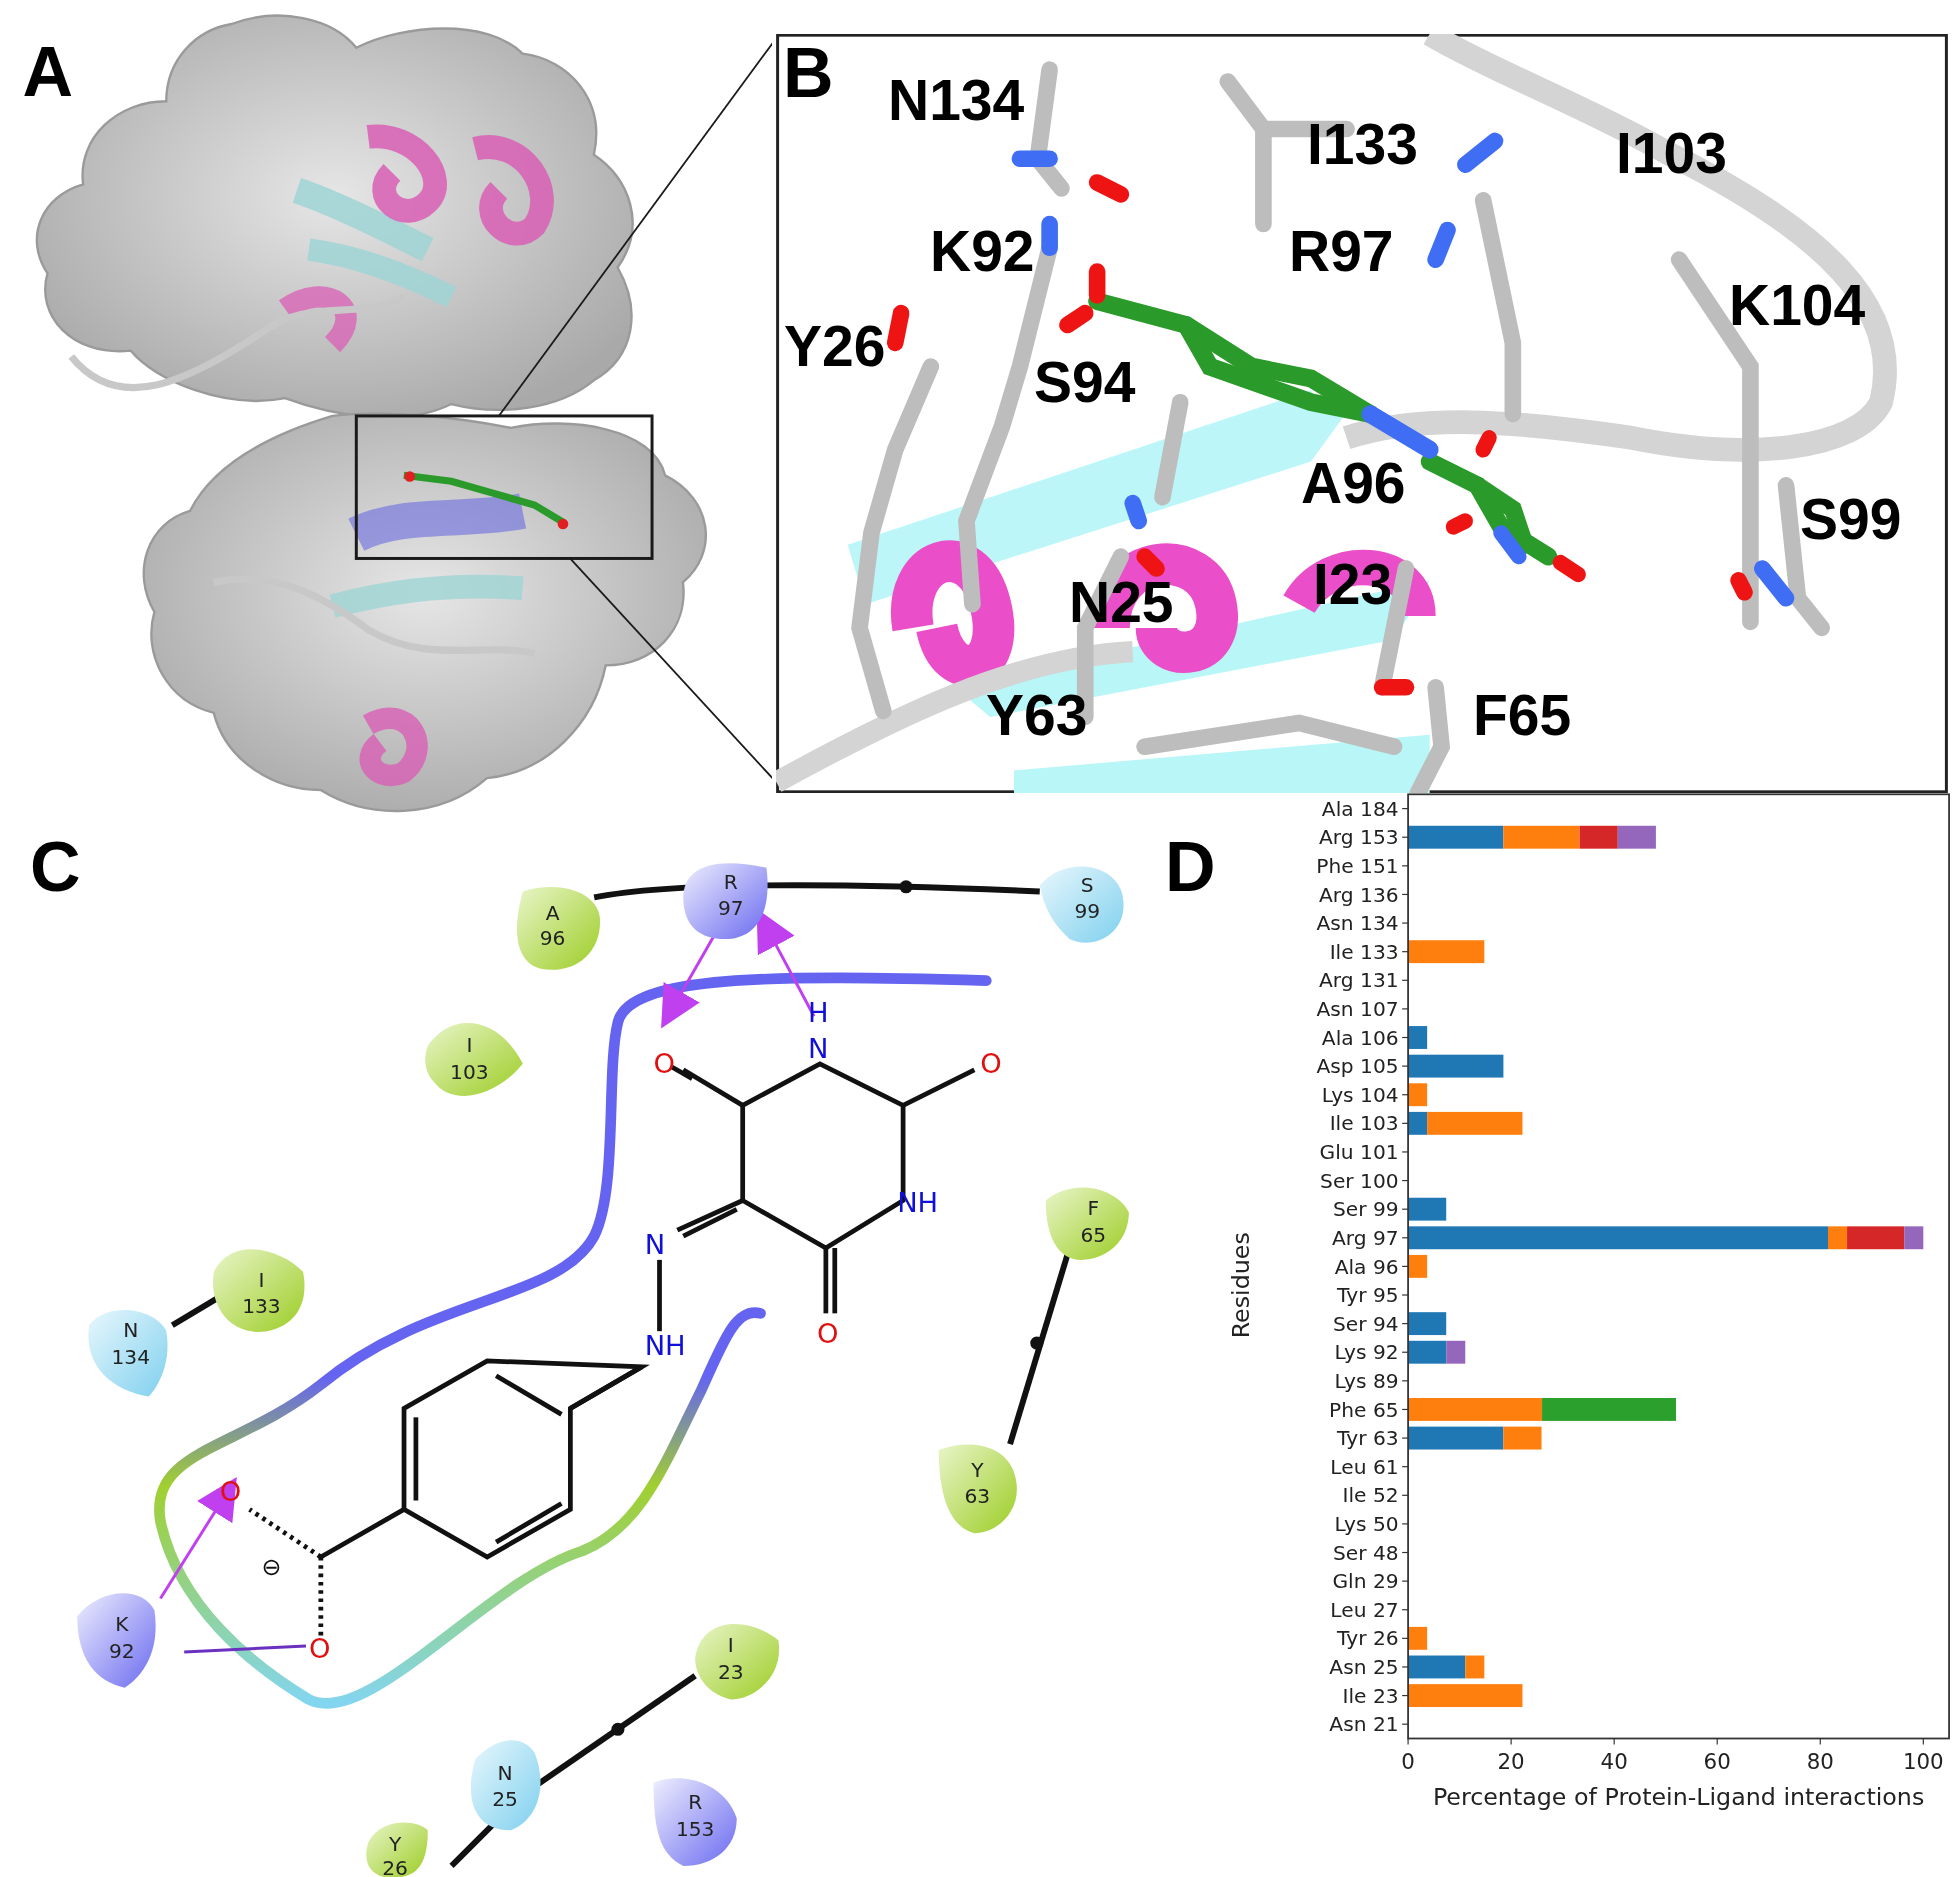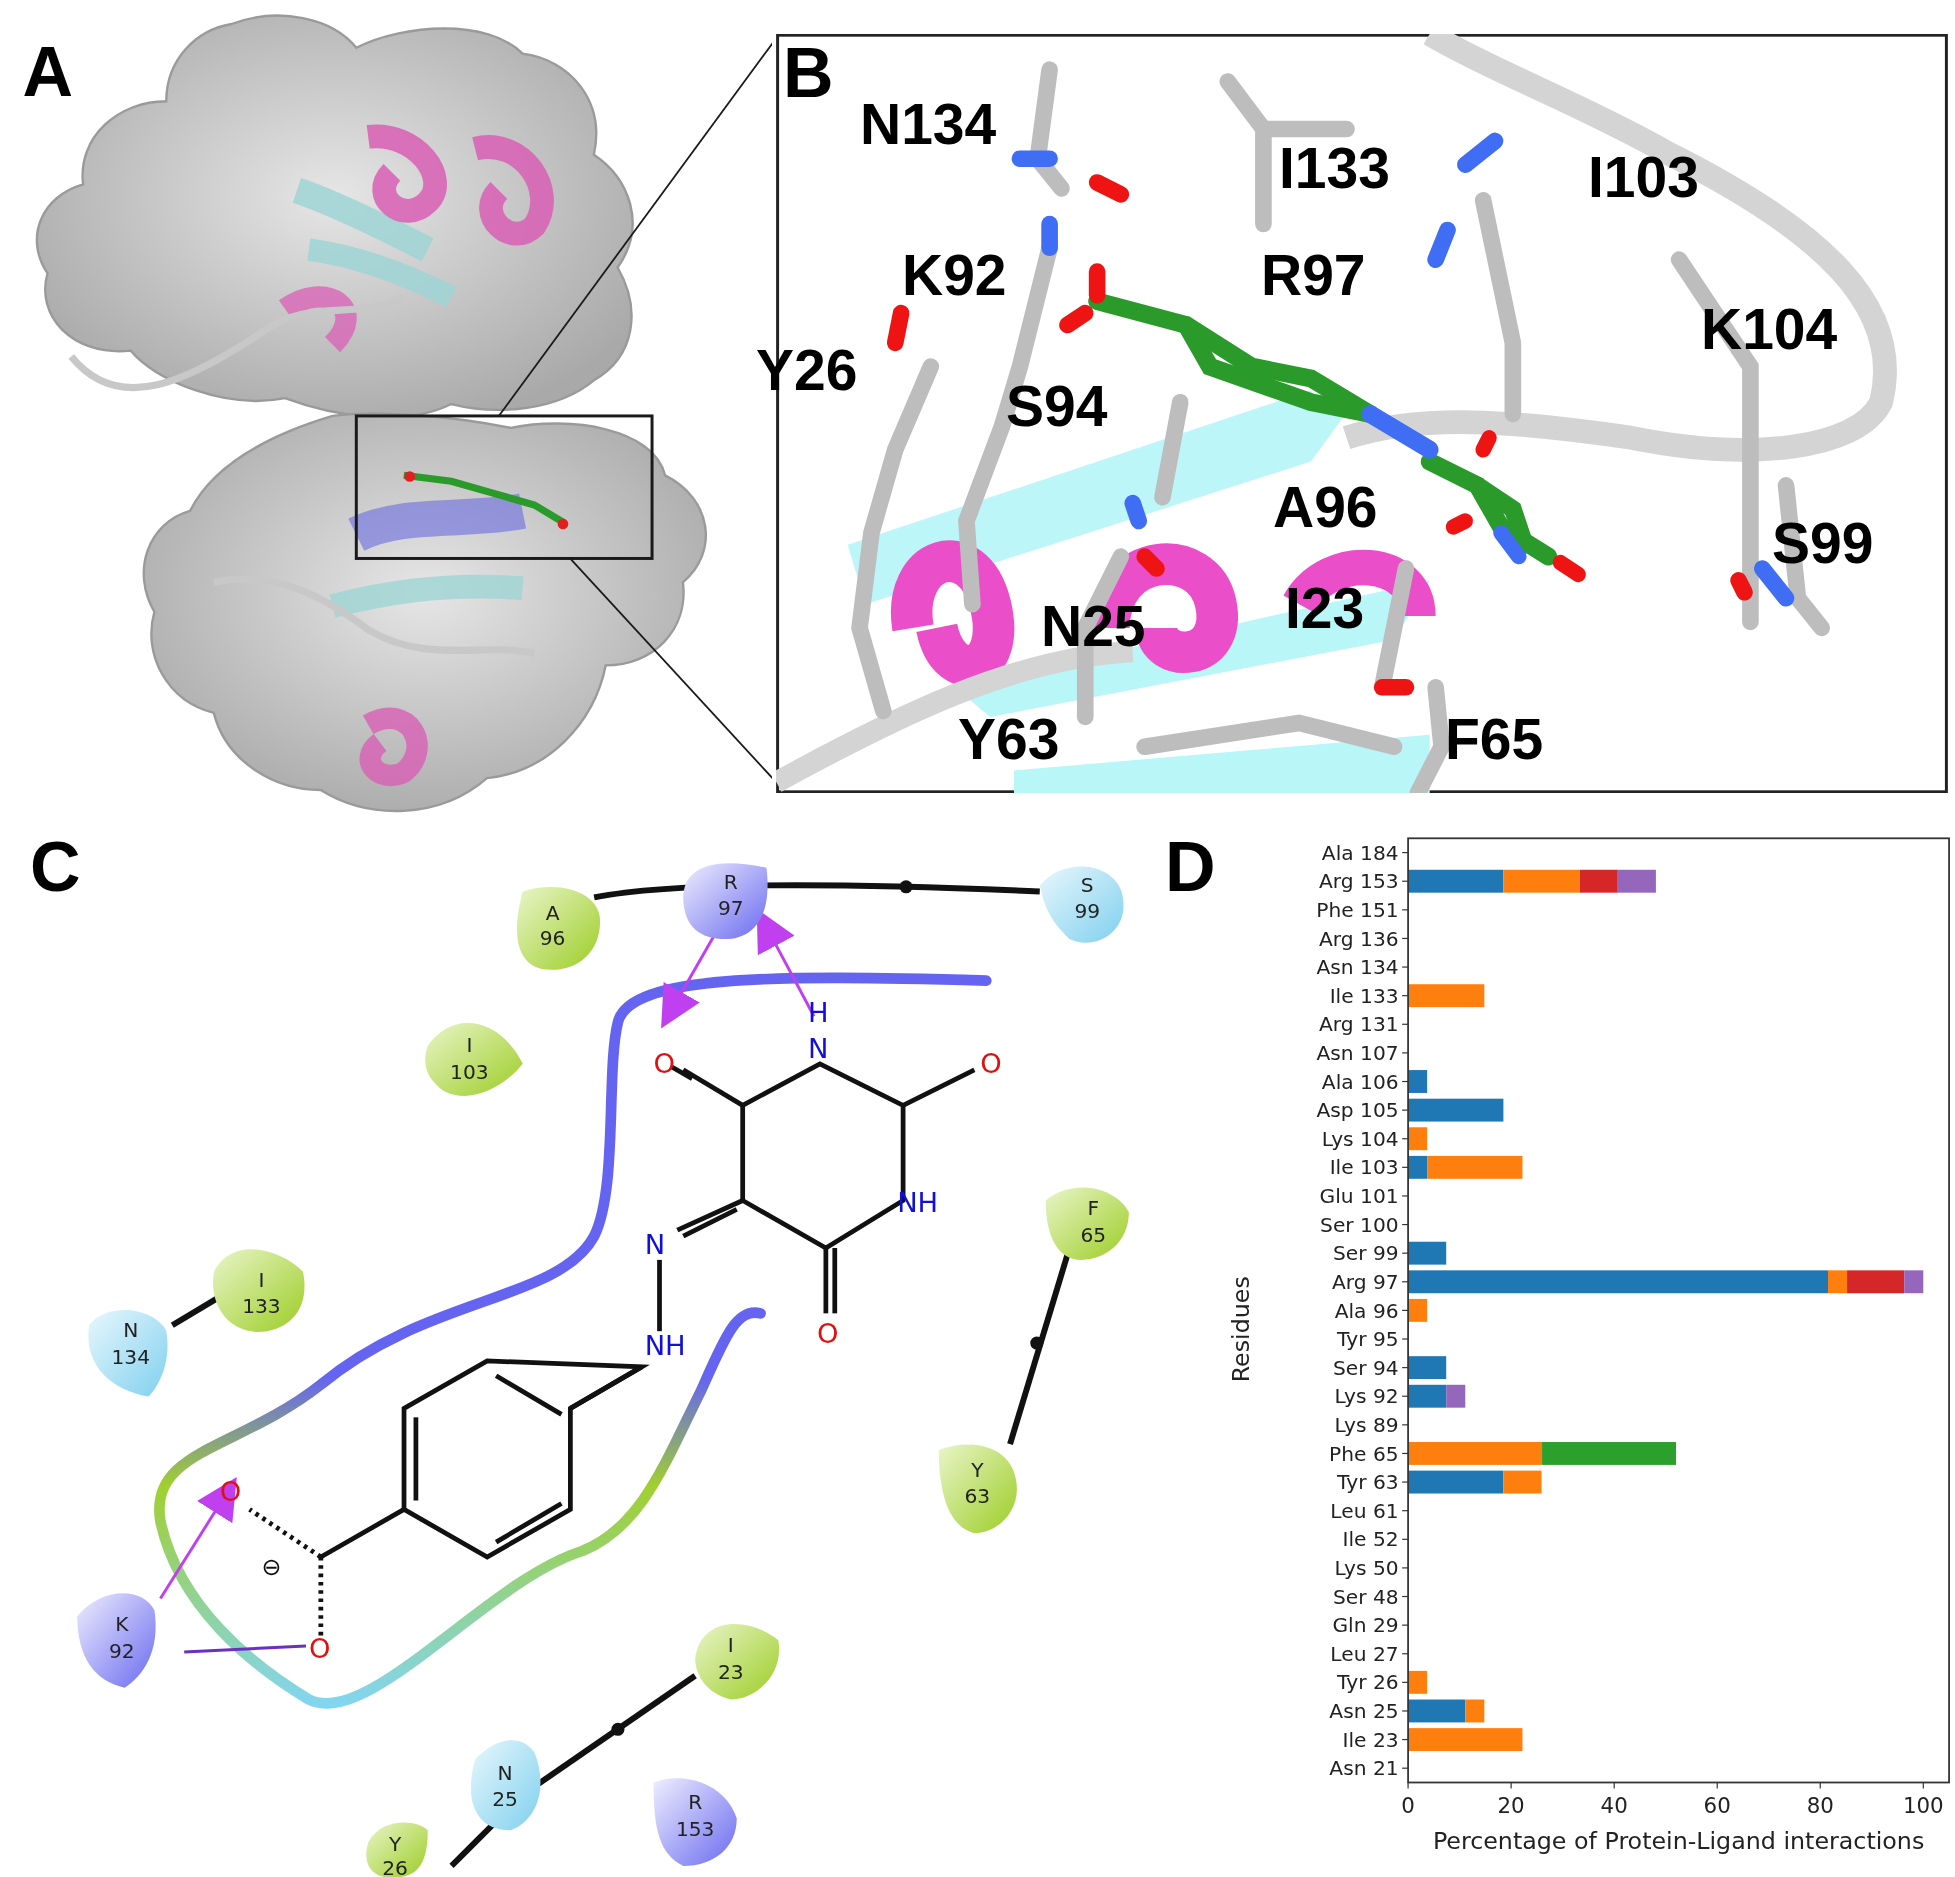"N134" div.abs { left: 756px -> 784px; margin-top: 24px -> none }
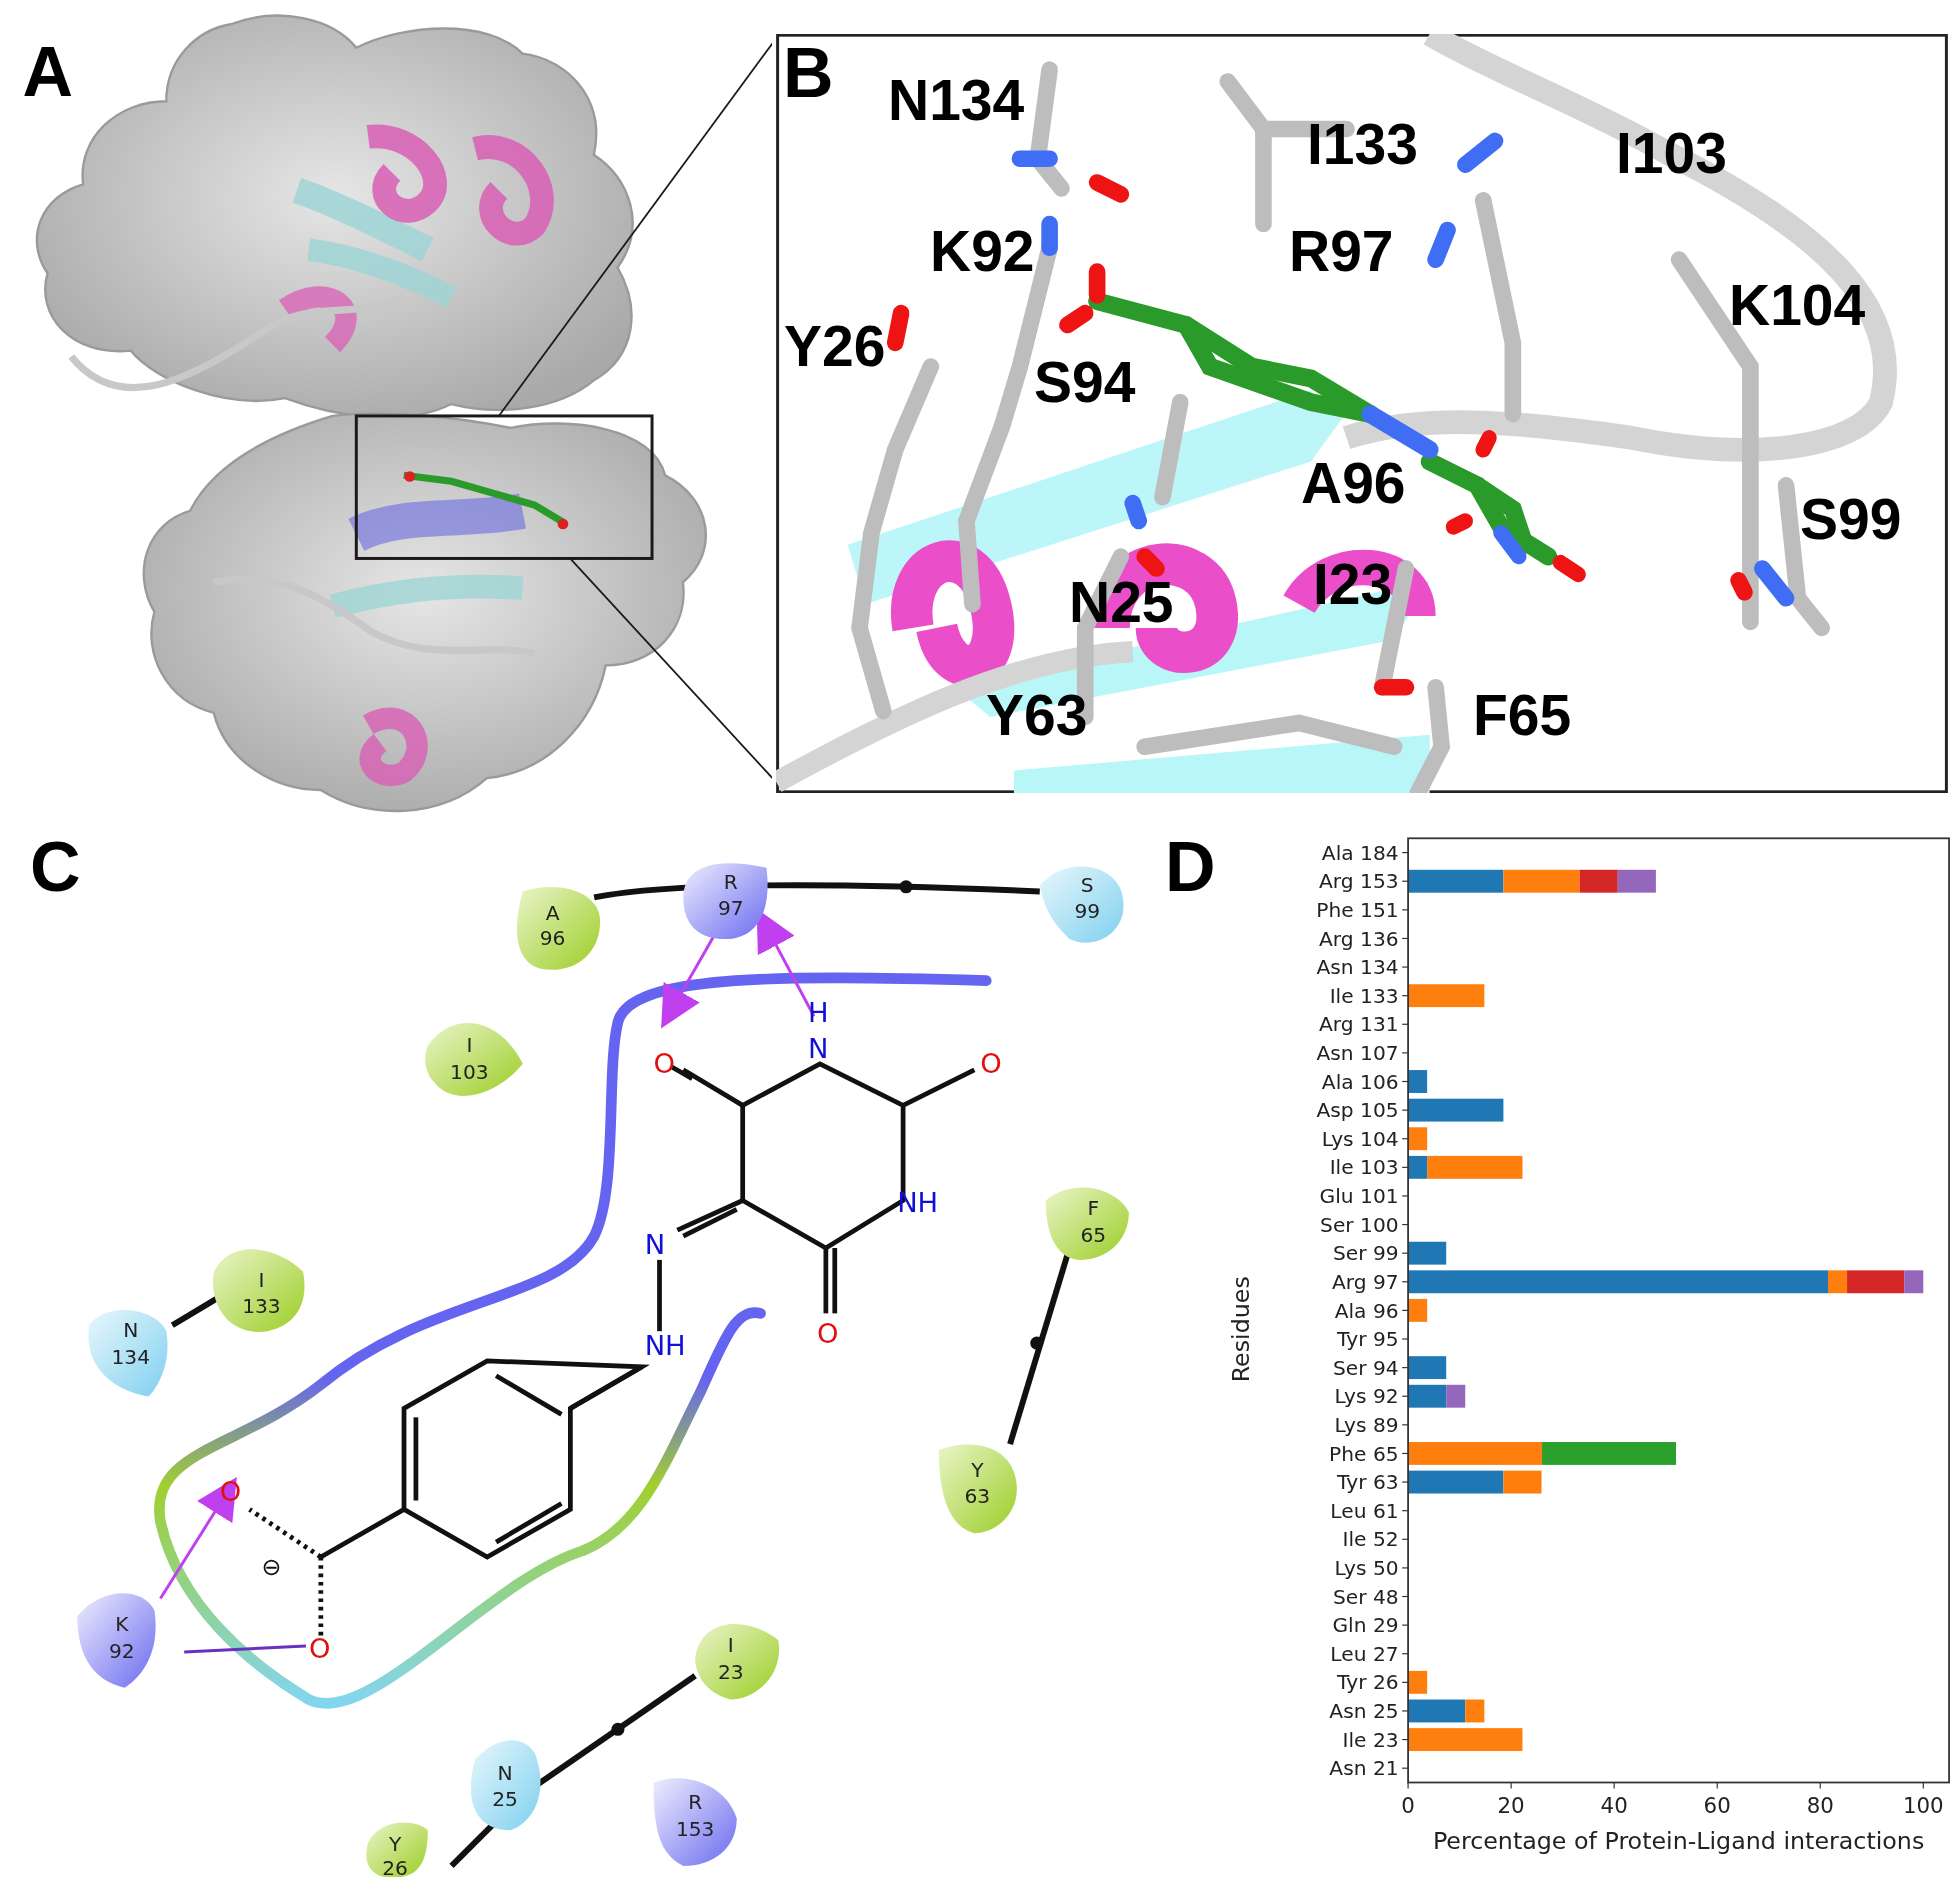"Ala 184" #chartD { top: 820px -> 776px }
